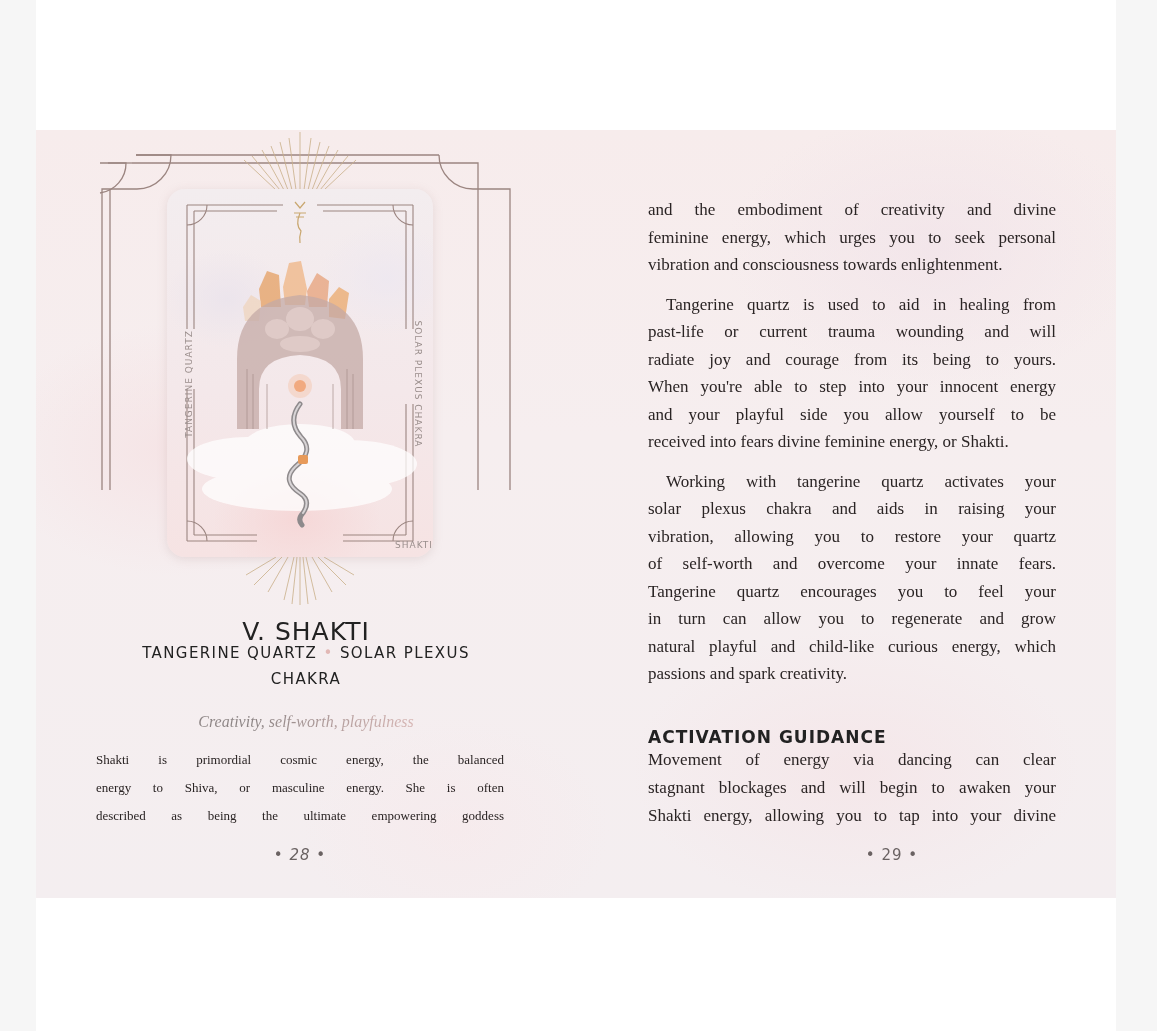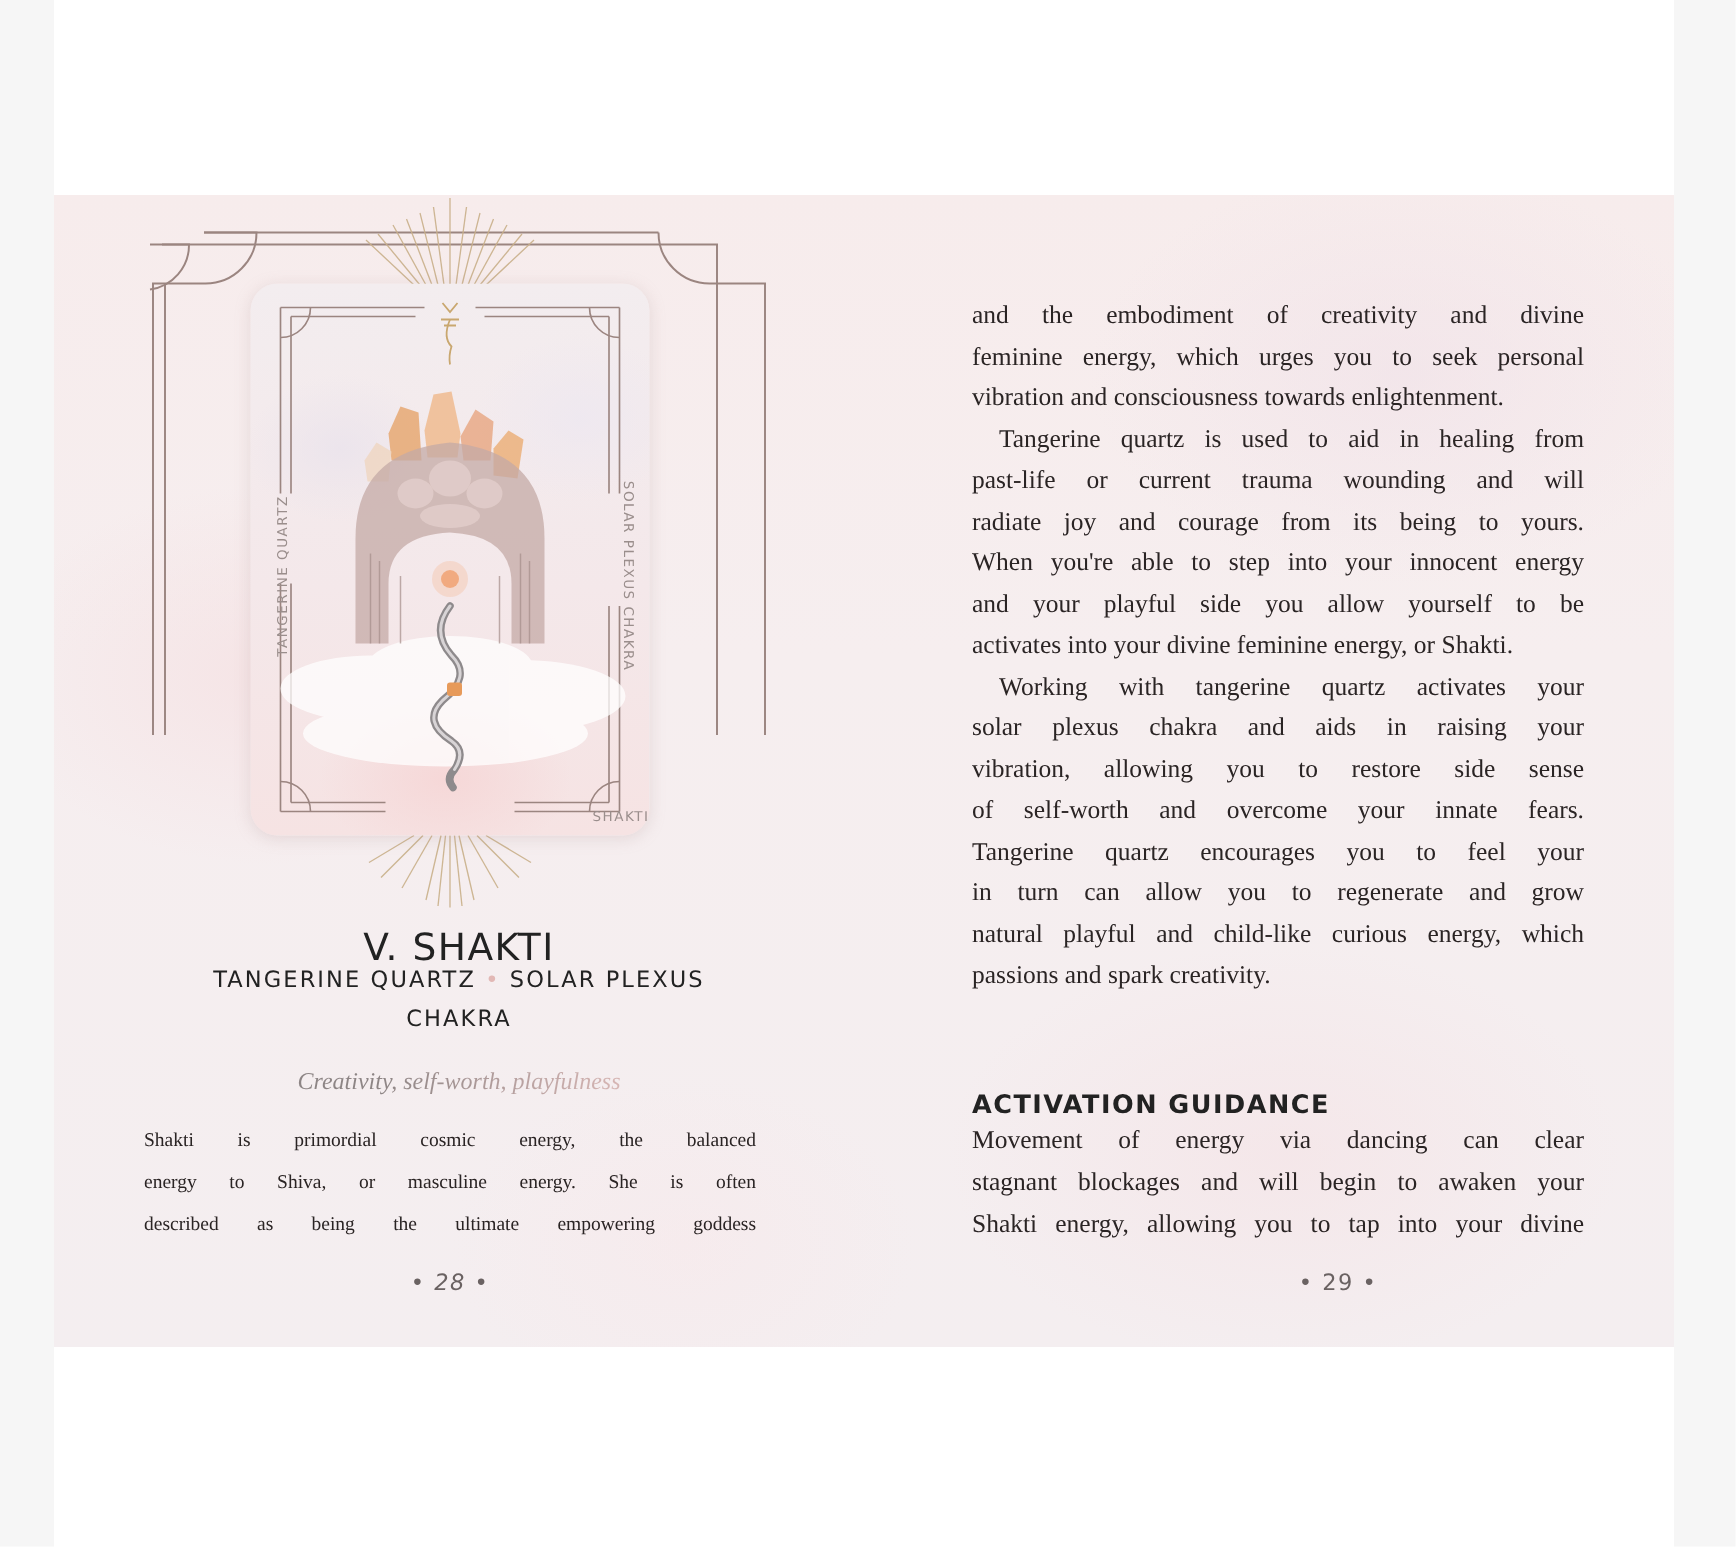"Tangerine quartz is used to" .body-right .line.indent { margin-top: none -> 12px }
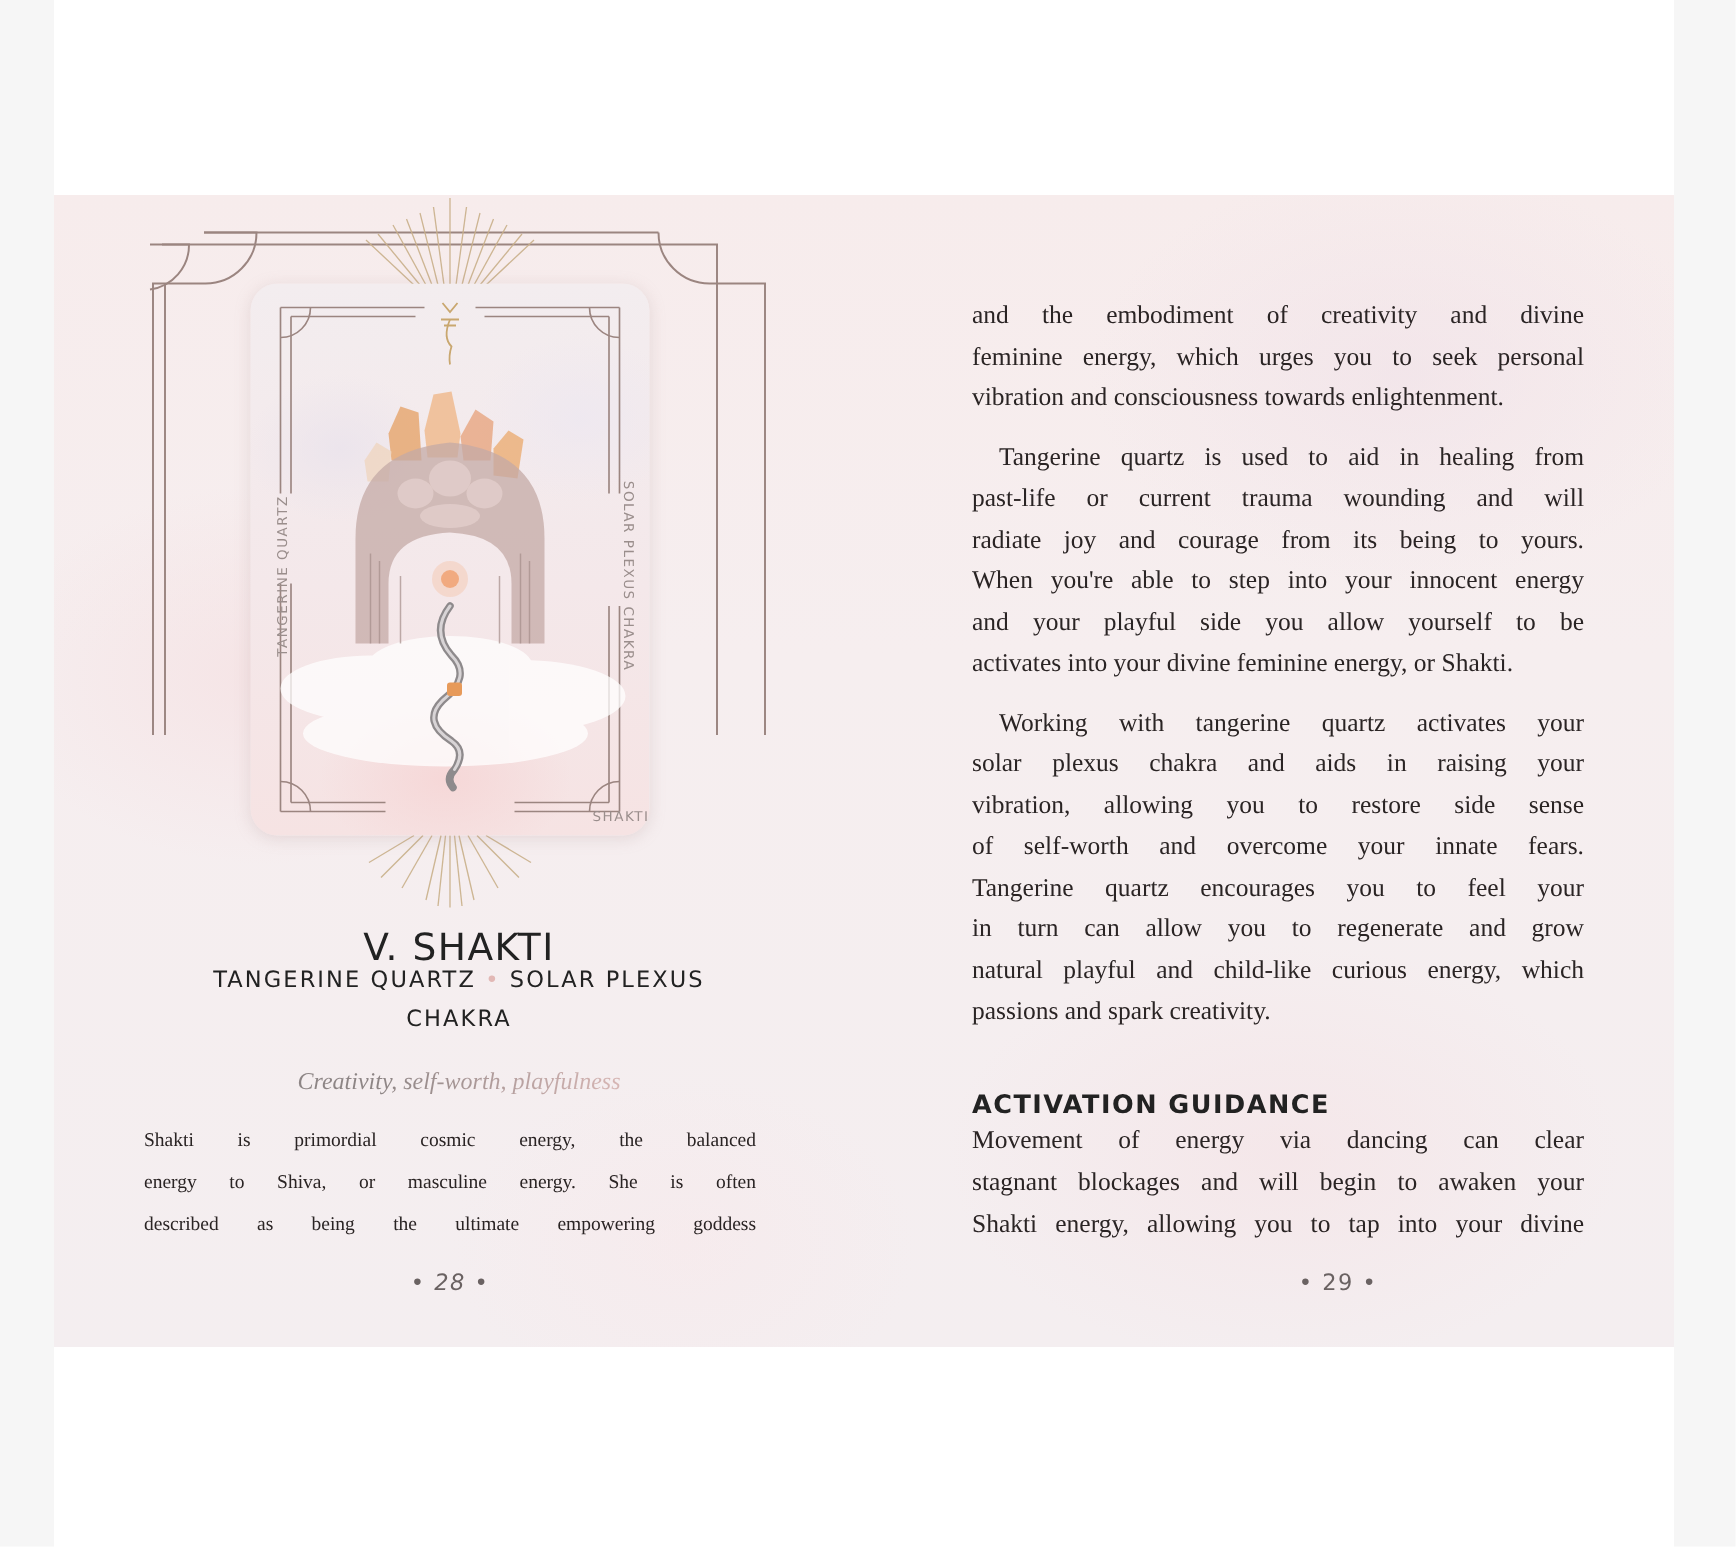"activates into your divine feminine" span.line { text: activates into your -> received into fears }
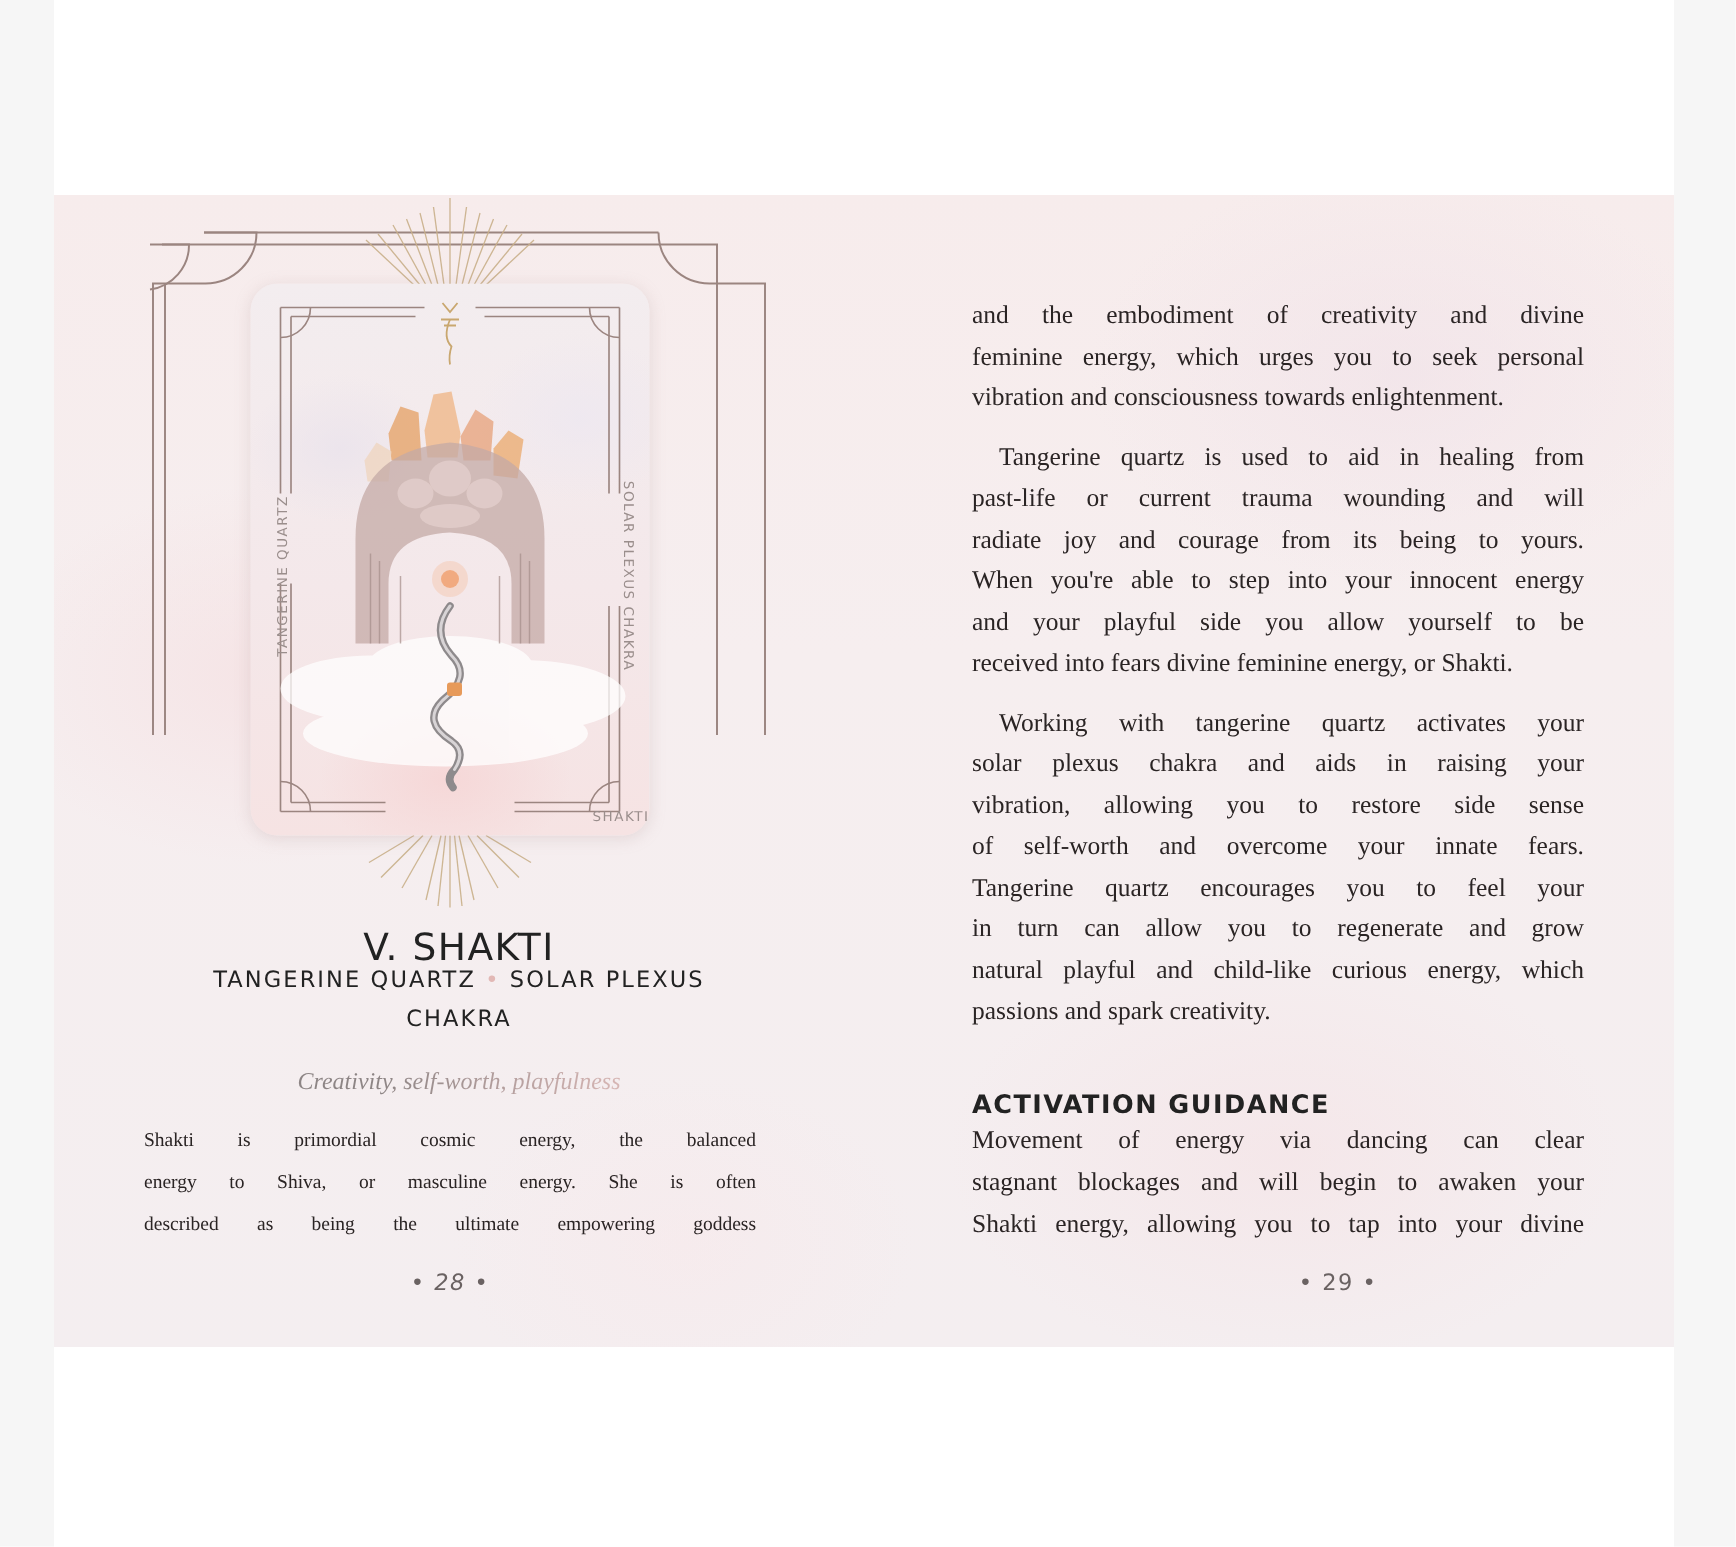"vibration, allowing you to restore" span.line { text: side sense -> your quartz }
